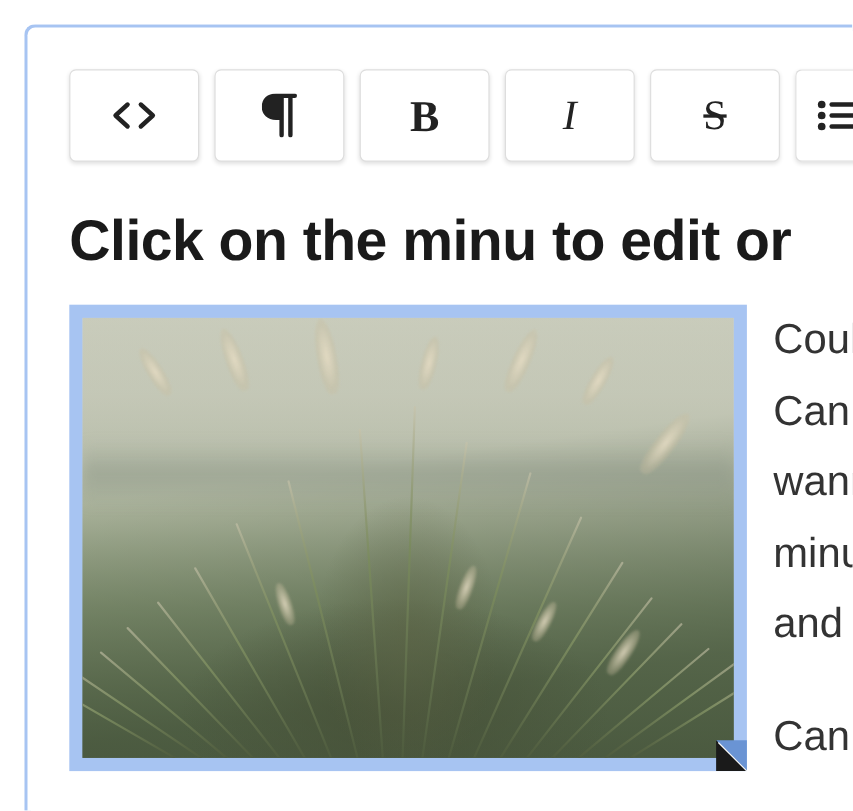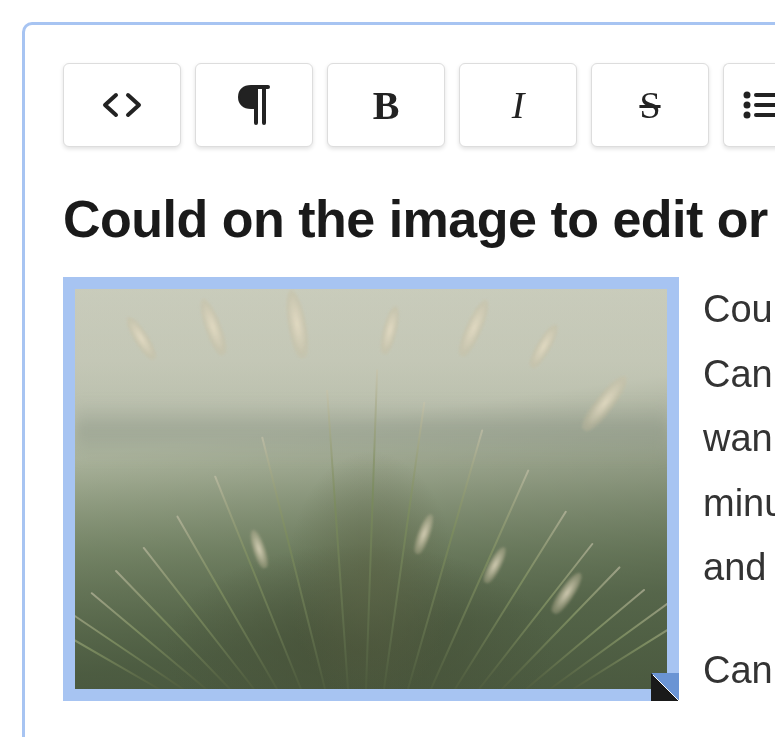"Could on the image to" h1.heading { text: Could on the image -> Click on the minu }
